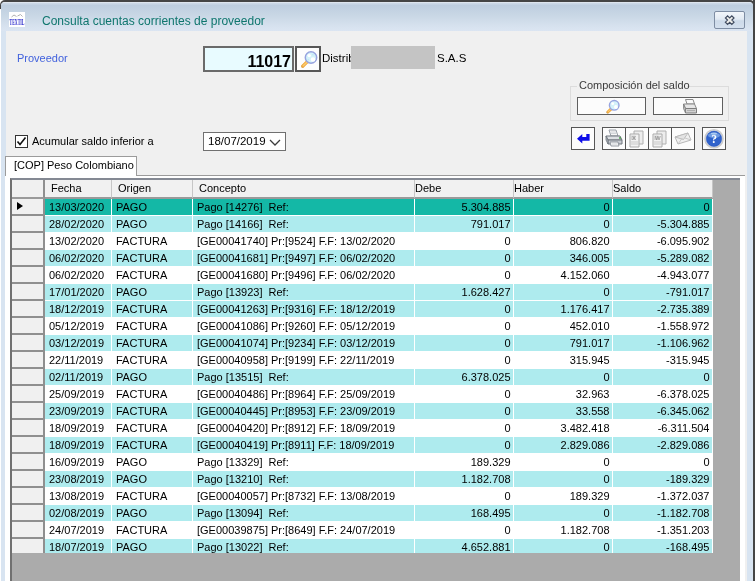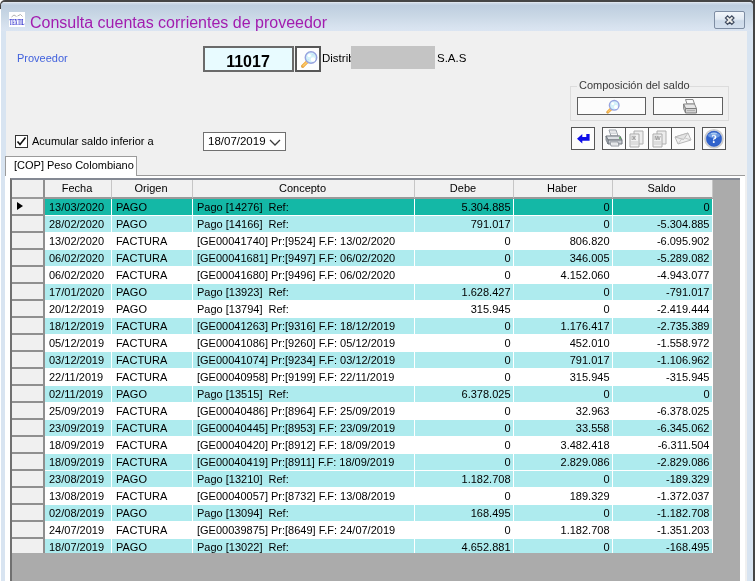"Consulta cuentas corrientes de proveedor" #ttext { color: #a21caf -> #0f766e; font-size: 16px -> 12px; left: 30px -> 42px }
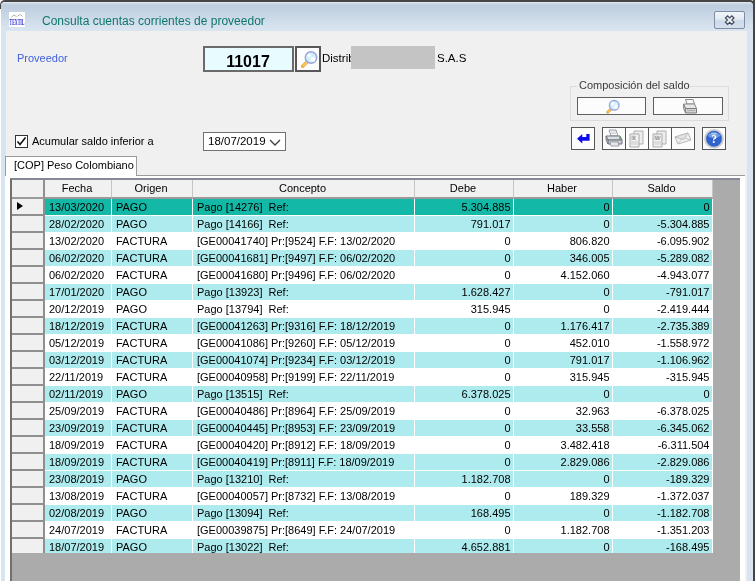"11017" #numbox { text-align: center -> right }
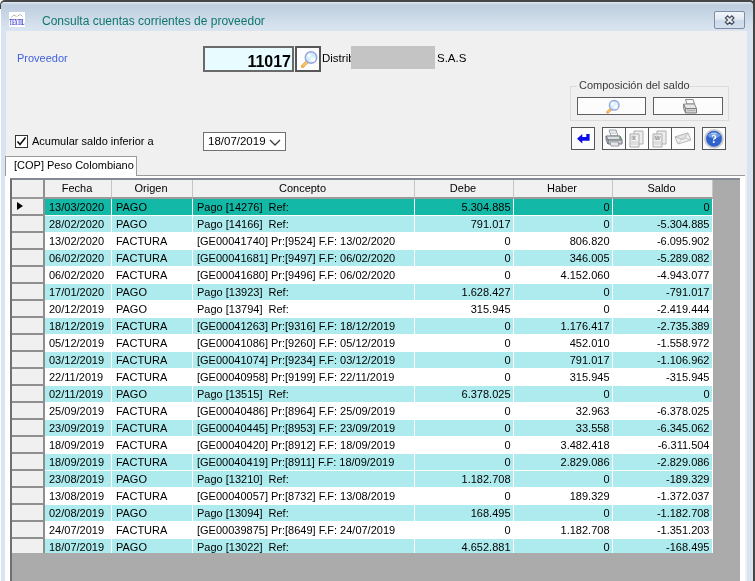"Fecha" th { text-align: center -> left }
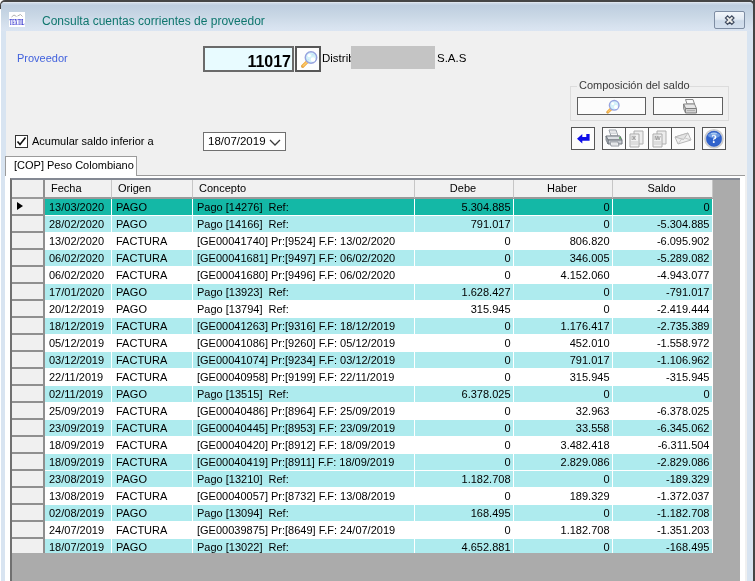"Debe" th.n { text-align: center -> left }
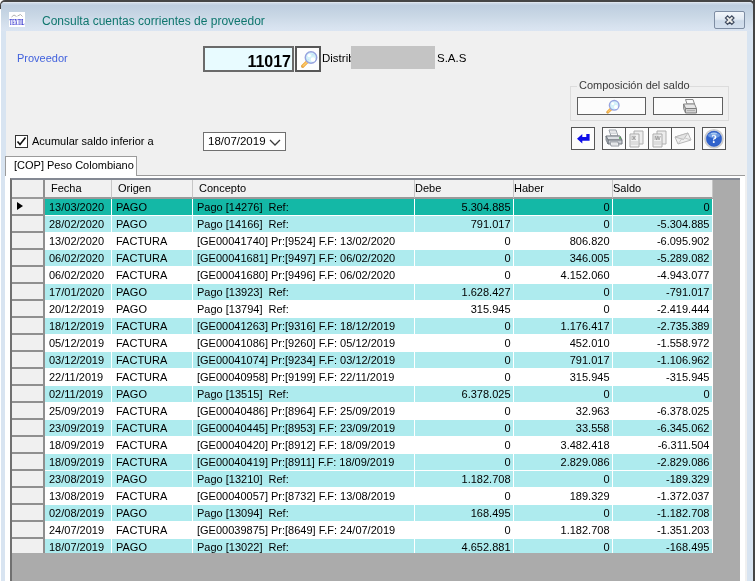"20/12/2019" tr.w { html: <tr> <td></td> <td>20/12/2019</td> <td>PAGO</td> <td>Pago [13794]&nbsp; Ref:</td> <td>315.945</td> <td>0</td> <td>-2.419.444</td> </tr> -> none }
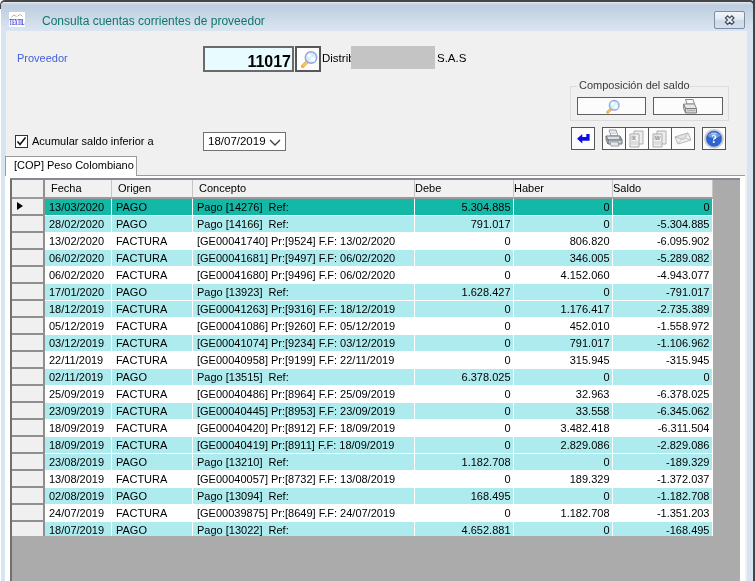"16/09/2019" tr.w { html: none -> <tr> <td></td> <td>16/09/2019</td> <td>PAGO</td> <td>Pago [13329]&nbsp; Ref:</td> <td>189.329</td> <td>0</td> <td>0</td> </tr> }
